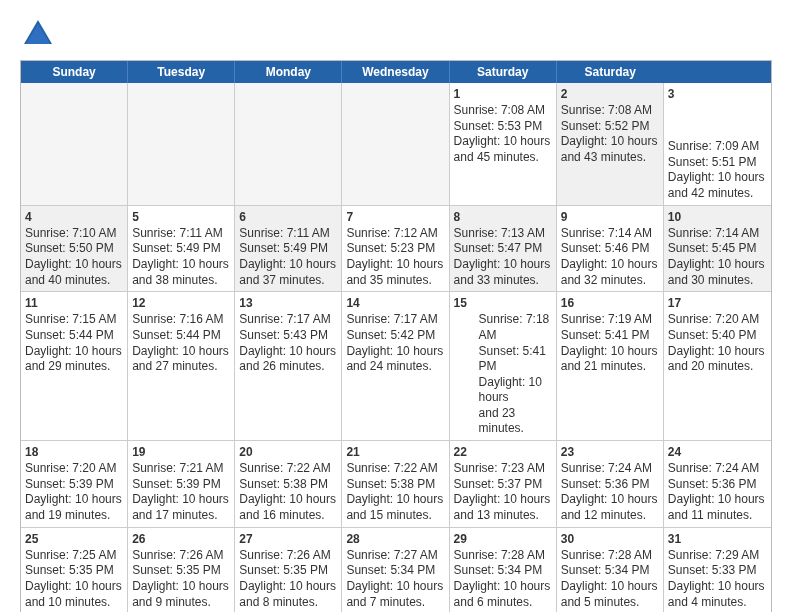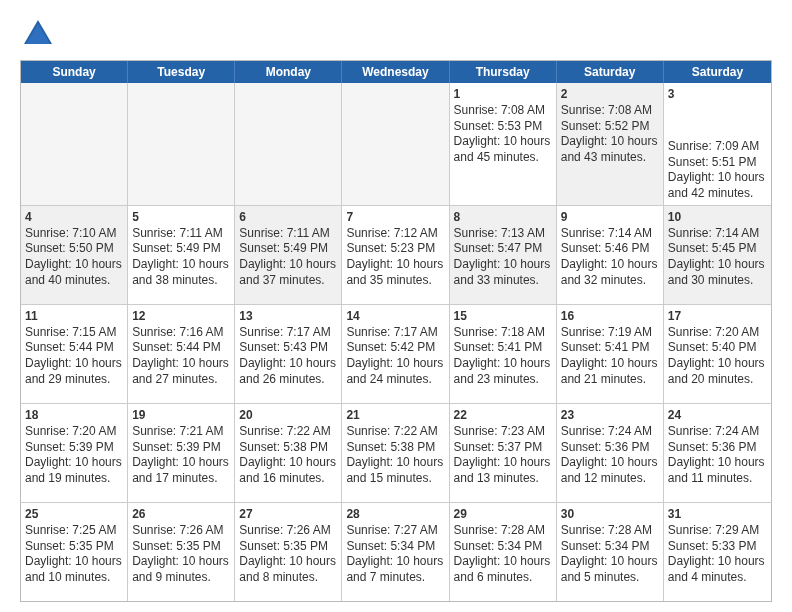"Thursday" div.cal-header-cell { html: <div>Thursday</div> -> none }
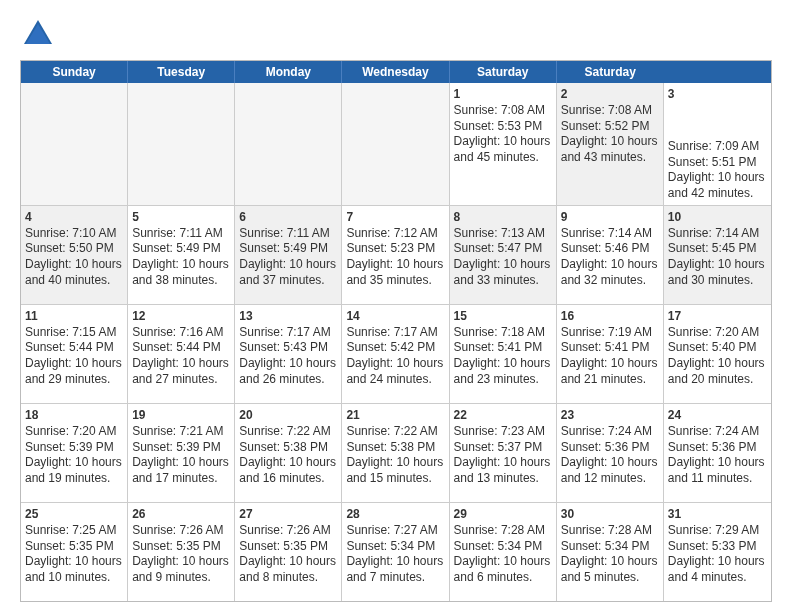"Sunrise: 7:18 AM" div.day-info { margin-left: none -> 25px }
